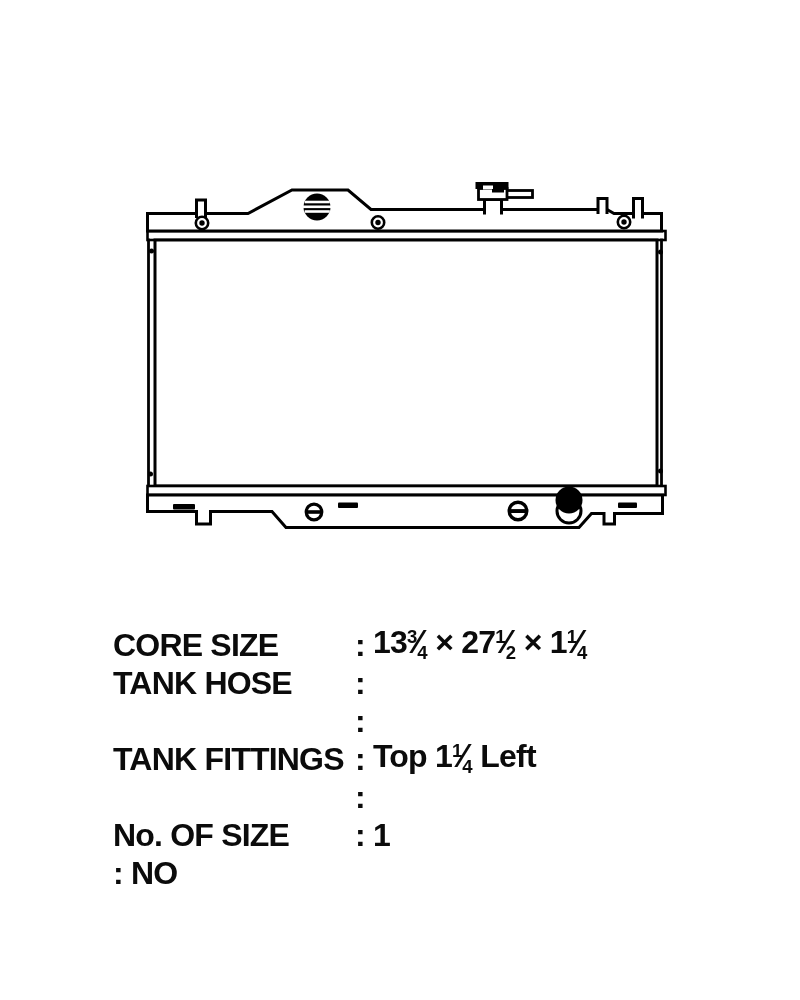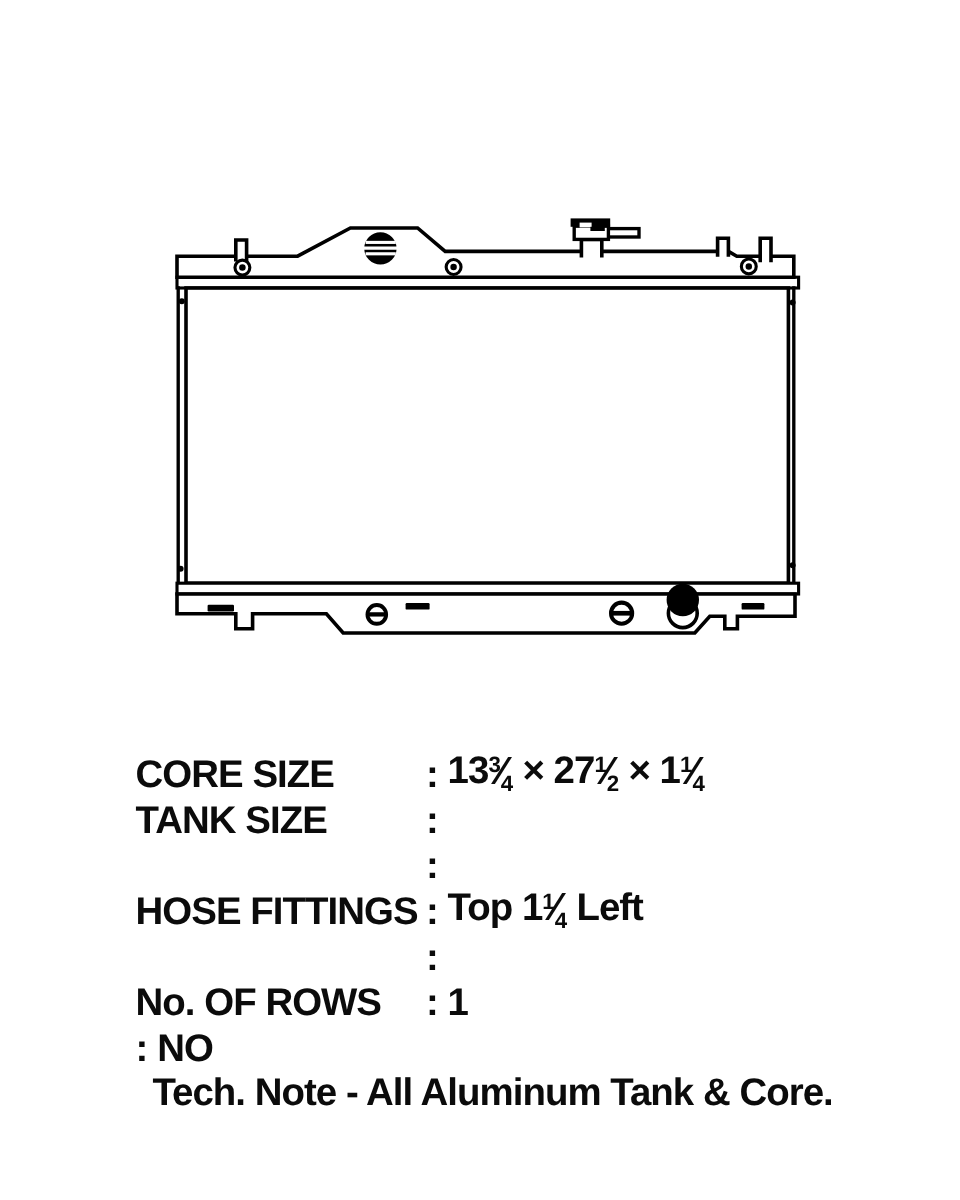"TANK SIZE" span.spec-label { text: SIZE -> HOSE }
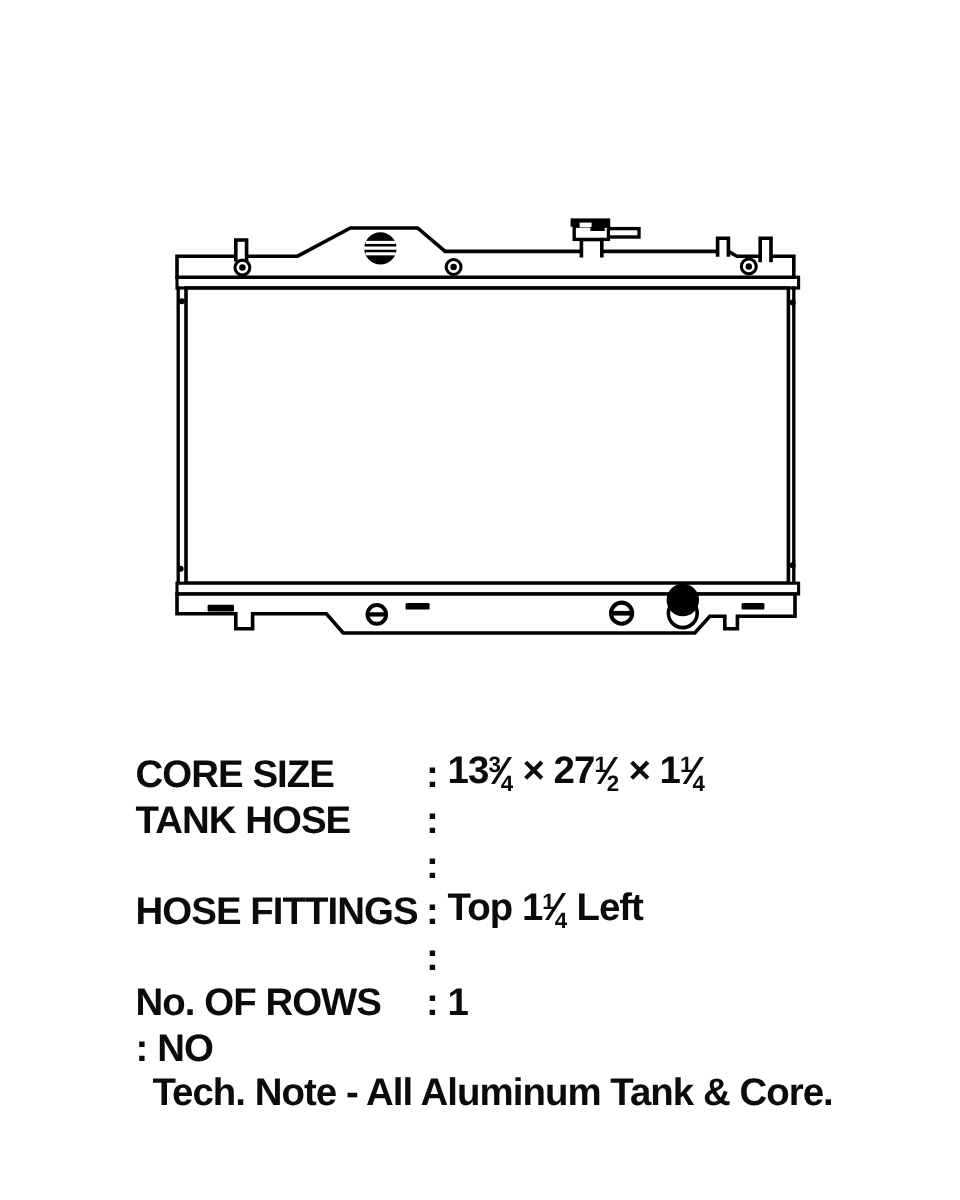"HOSE FITTINGS" span.spec-label { text: HOSE -> TANK }
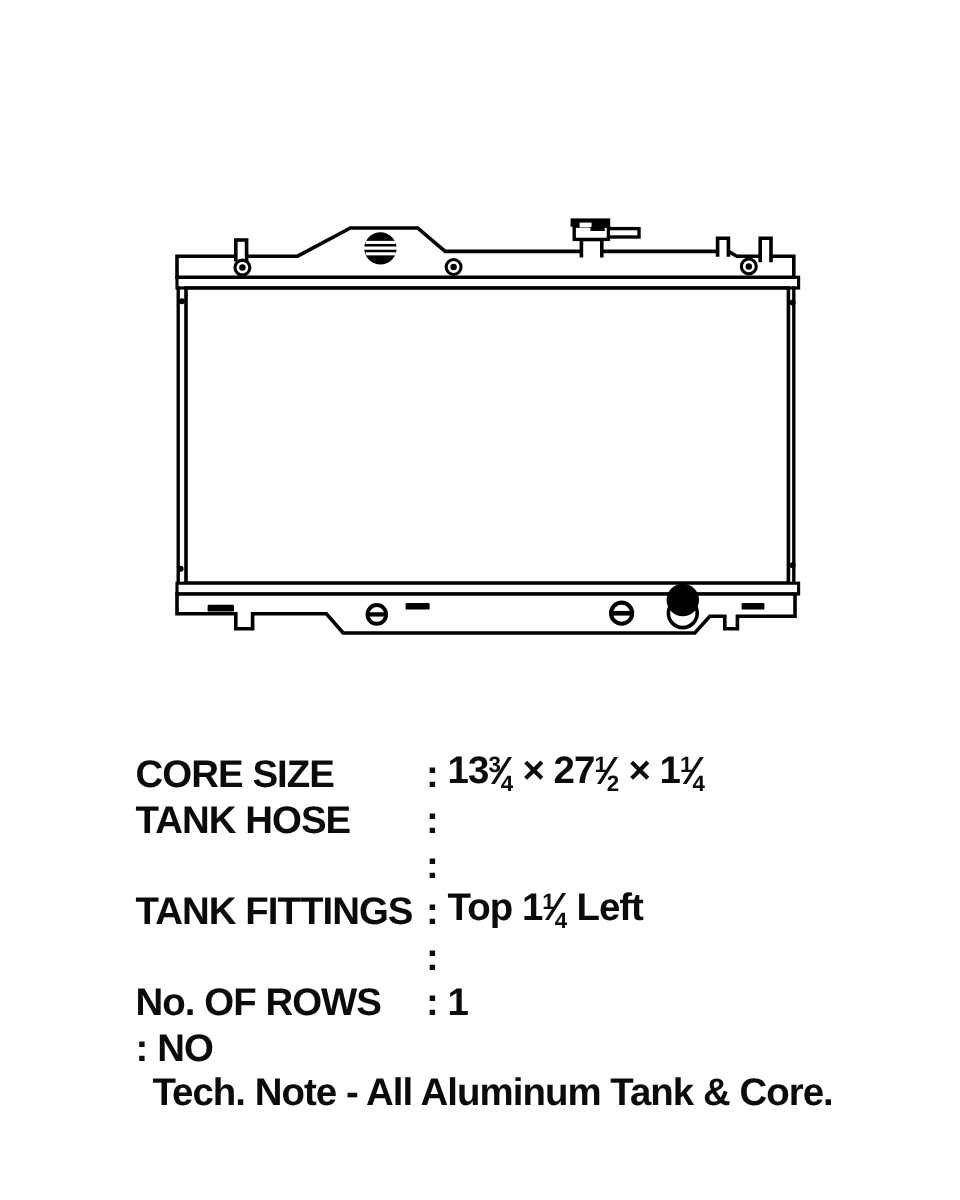"No. OF ROWS" span.spec-label { text: ROWS -> SIZE }
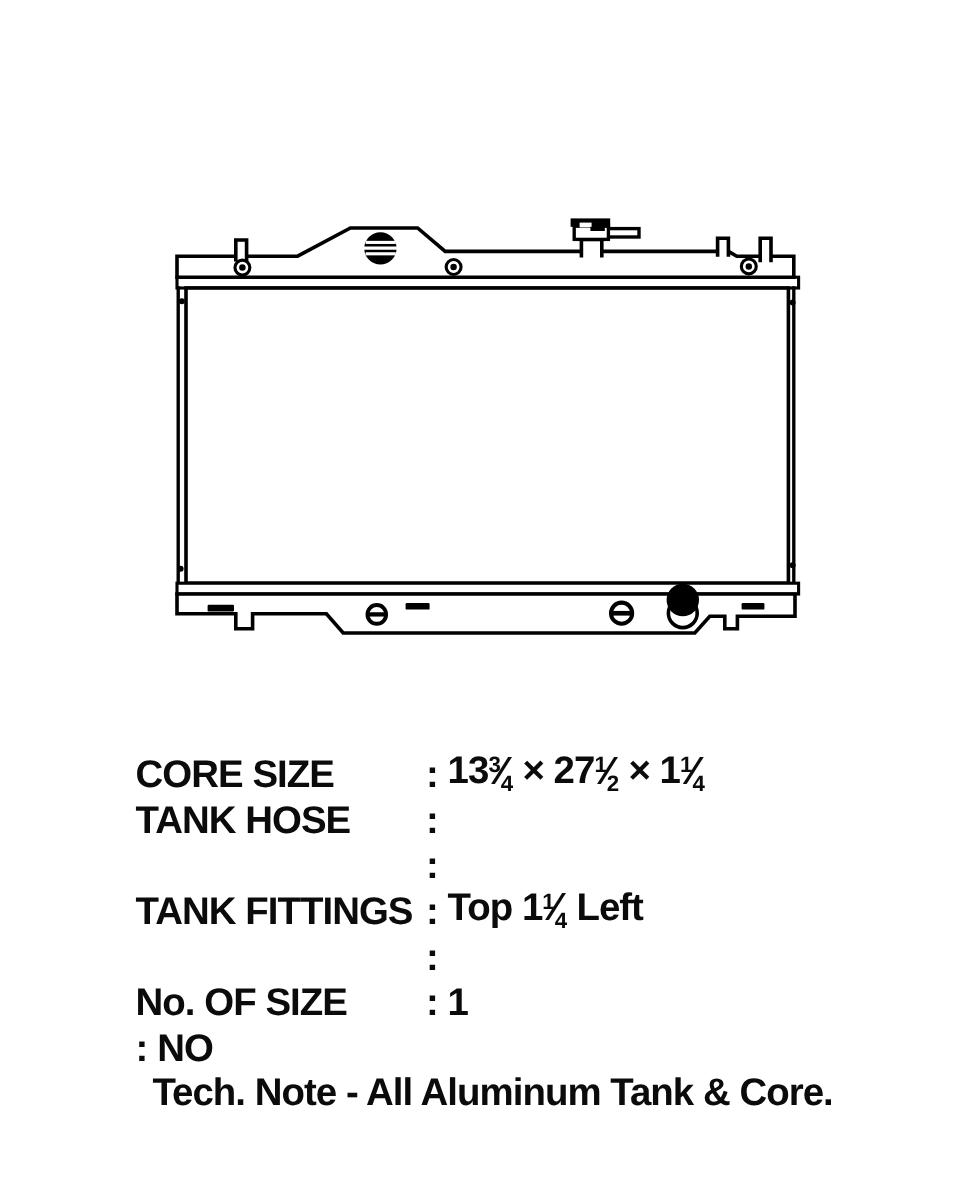"Tech. Note - All Aluminum" div.tech-note { html: <div>Tech. Note - All Aluminum Tank &amp; Core.</div> -> none }
